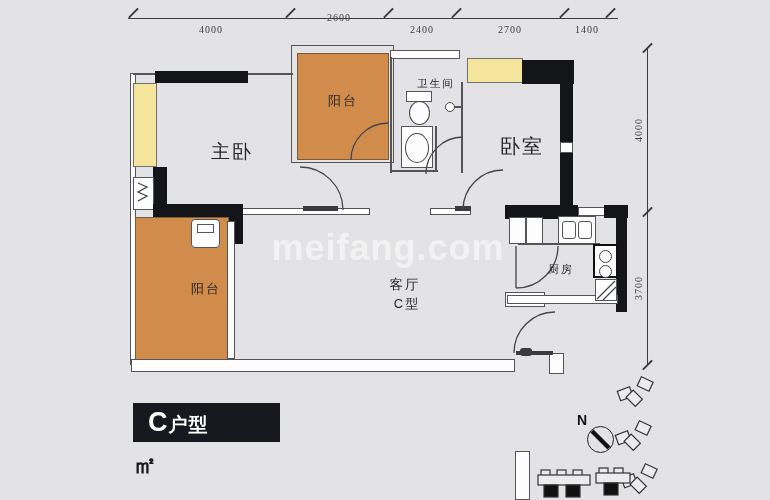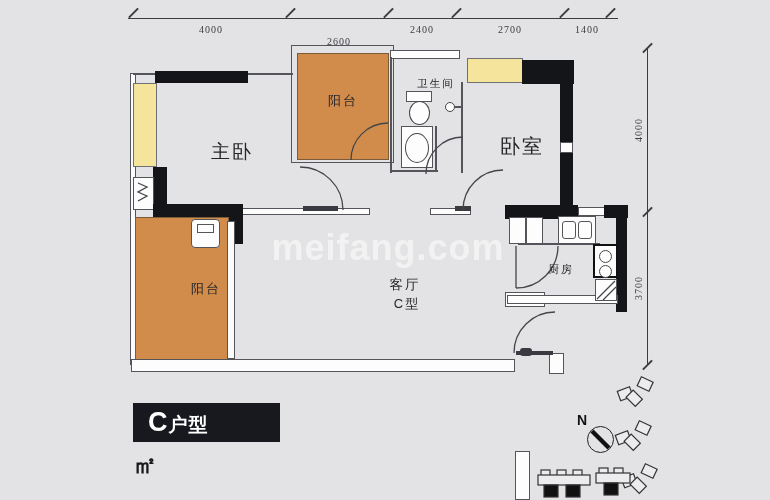"2600" div.abs { top: 36px -> 12px }
